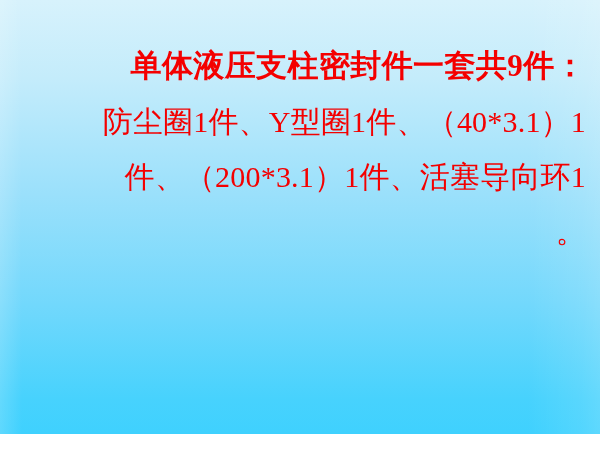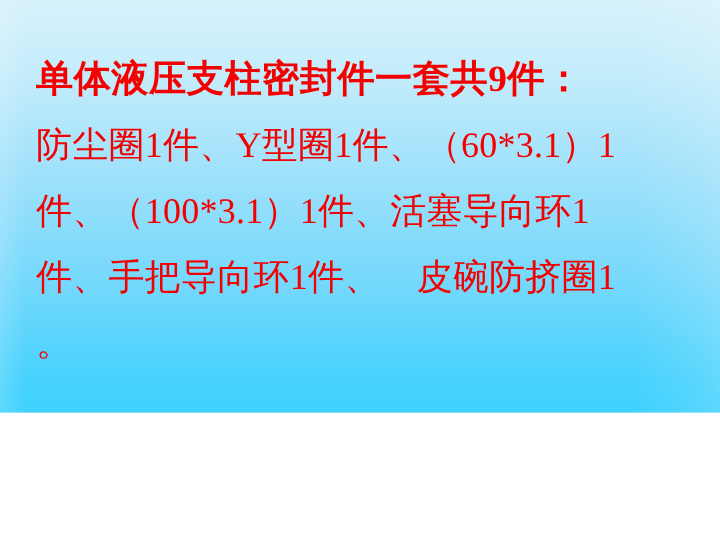"单体液压支柱密封件一套共9件：" #slide { height: 344px -> 434px; text-align: none -> right }
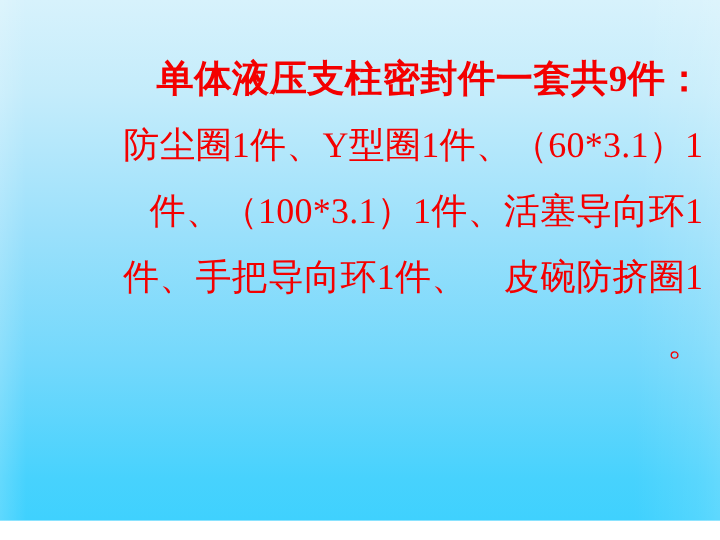"防尘圈1件、Y型圈1件、（60*3.1）1" div.line { text: 60 -> 40 }
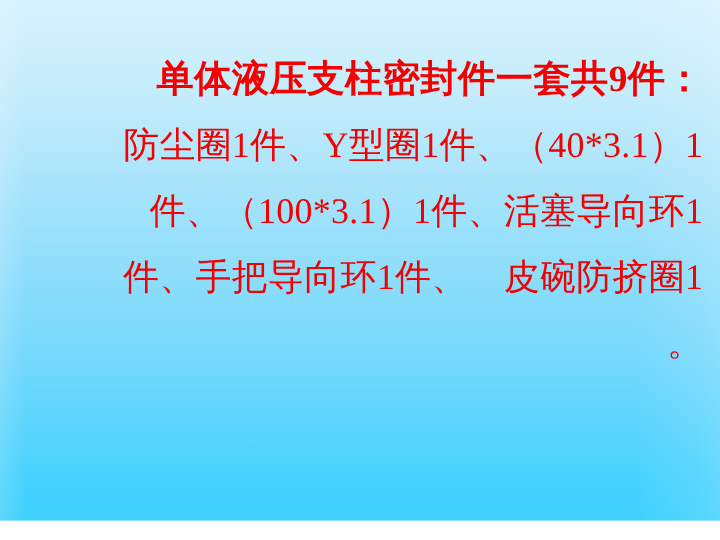"件、（100*3.1）1件、活塞导向环1" div.line { text: 100 -> 200 }
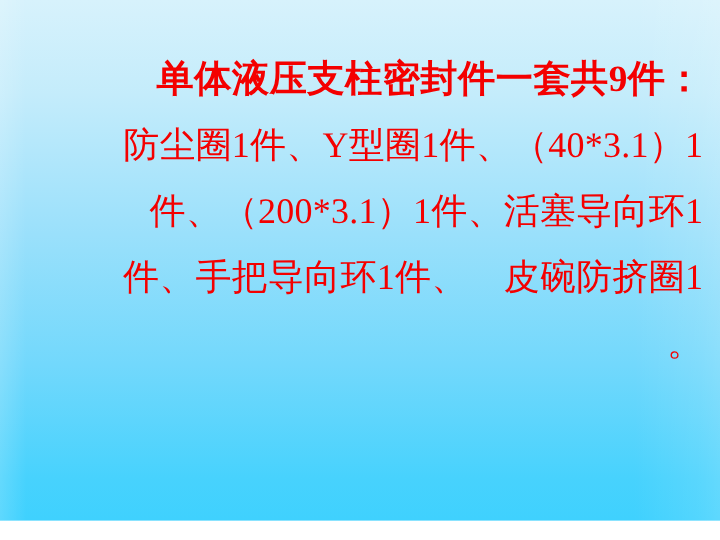"件、手把导向环1件、 皮碗防挤圈1" div.line { html: <div>件、手把导向环1件、 皮碗防挤圈1</div> -> none }
